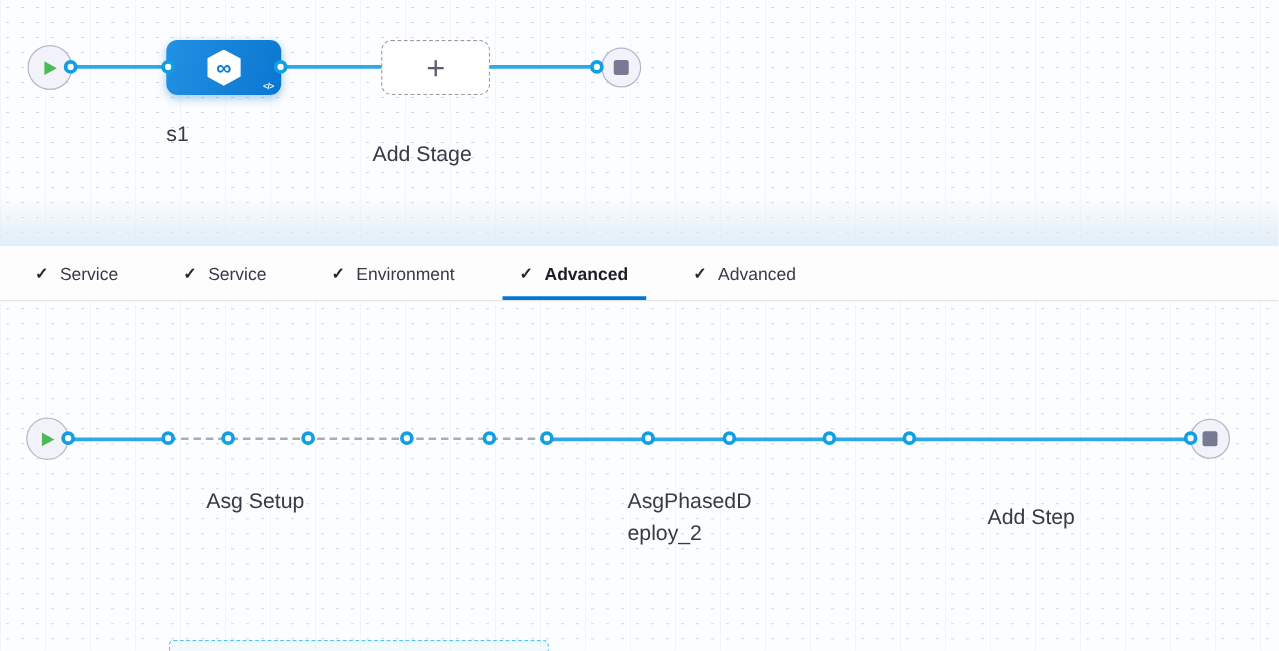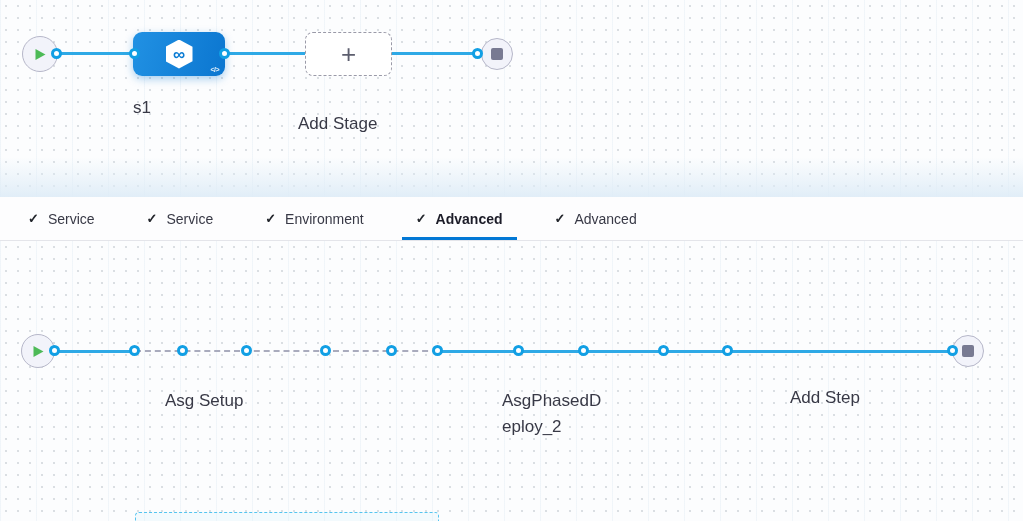"Add Step" div.node-label { top: 144px -> 160px }
